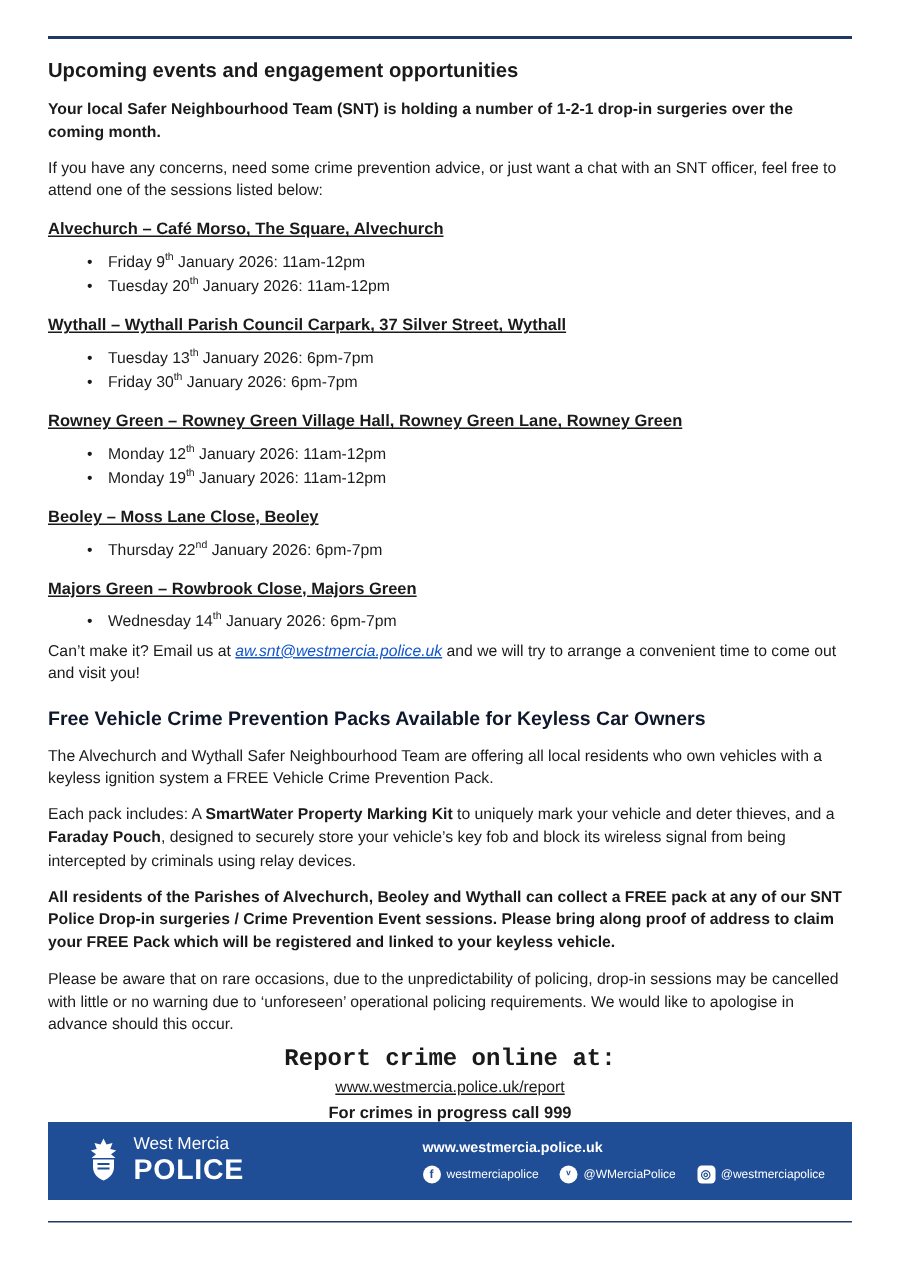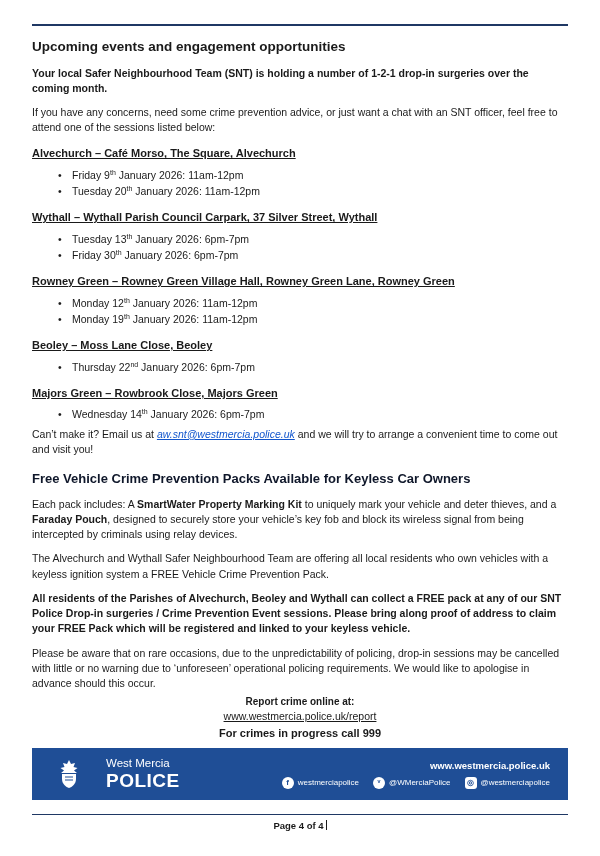"Each pack includes: A SmartWater" p { order: before "The Alvechurch and Wythall Safer" -> after "The Alvechurch and Wythall Safer" }
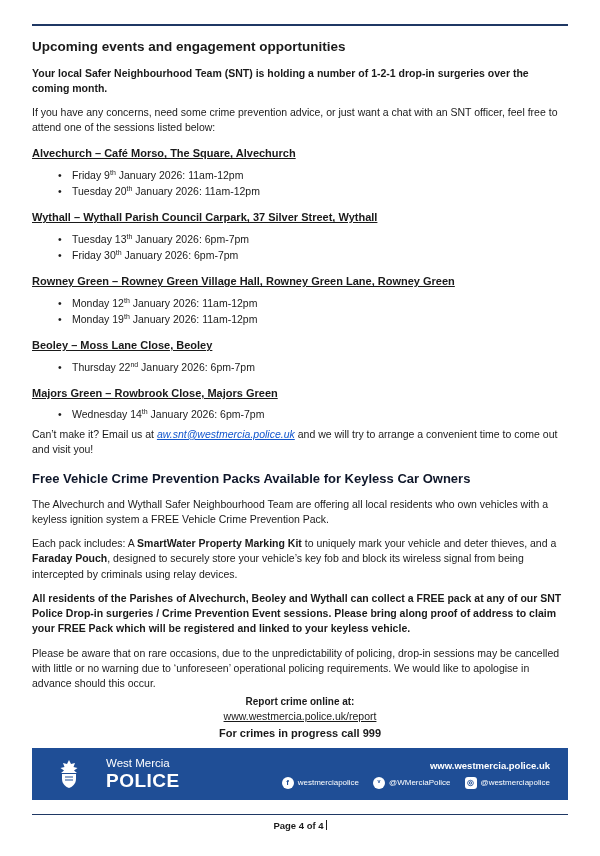"Report crime online at:" .report .line1 { font-family: none -> Liberation Mono, monospace; font-size: 10px -> 16px }
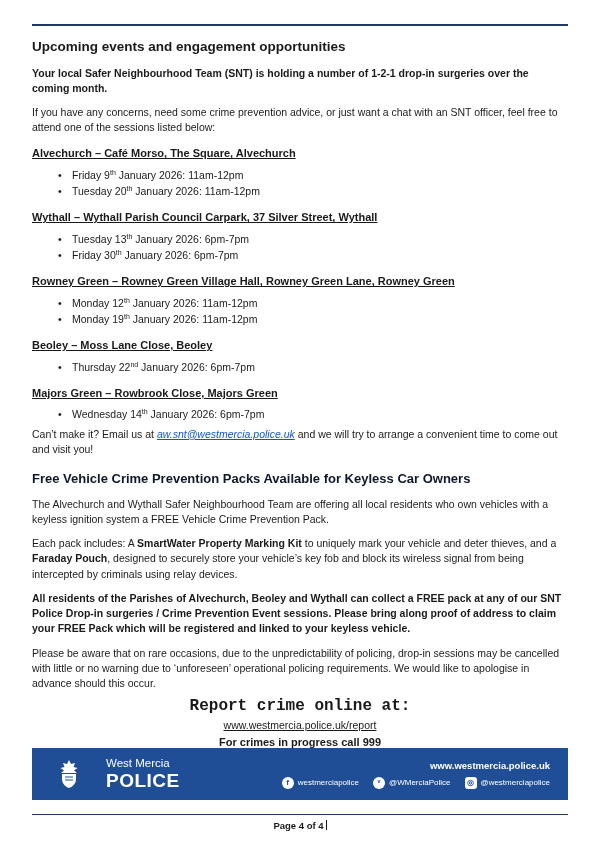"West Mercia" .brand { align-items: center -> none; gap: 26px -> 9px }
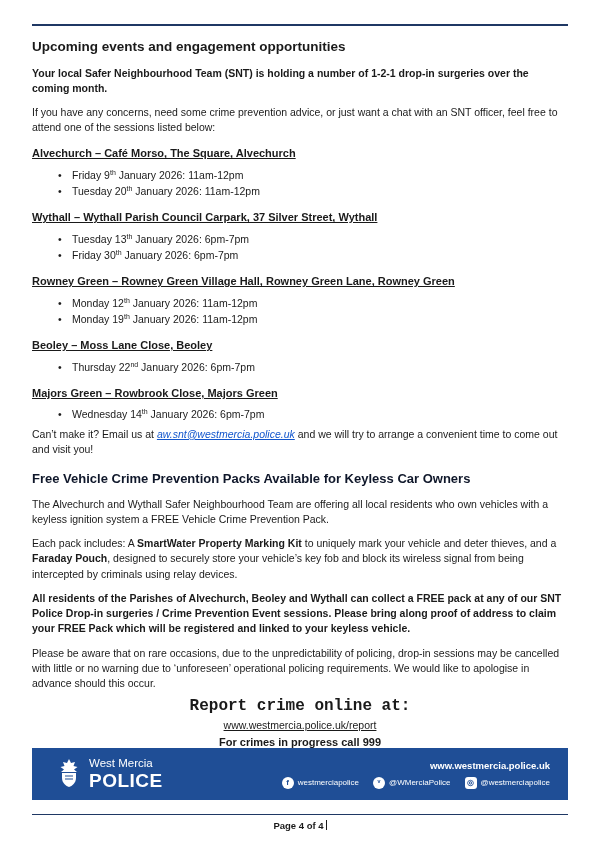"www.westmercia.police.uk" .footer-right { text-align: right -> left }
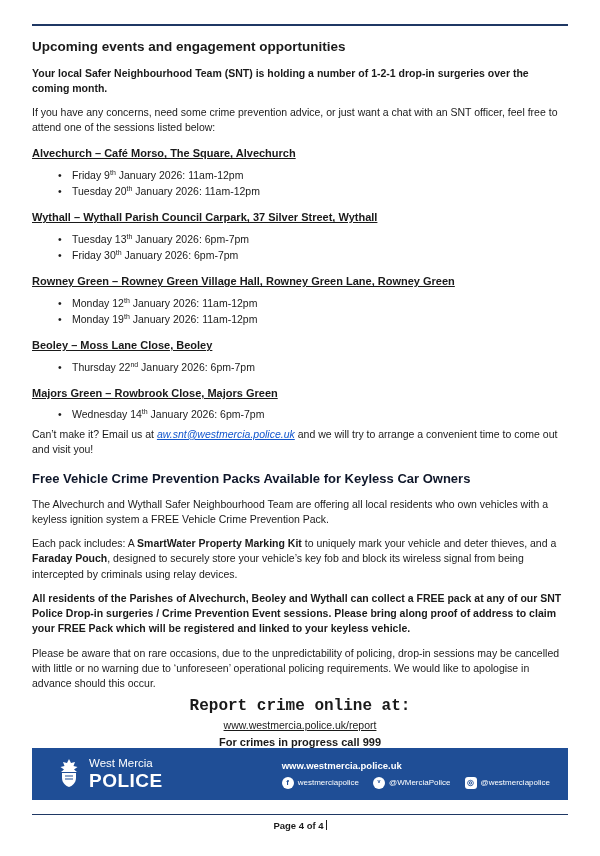"Page 4 of 4" div.page-num { html: <div><span>Page 4 of 4</span><span></span></div> -> none }
